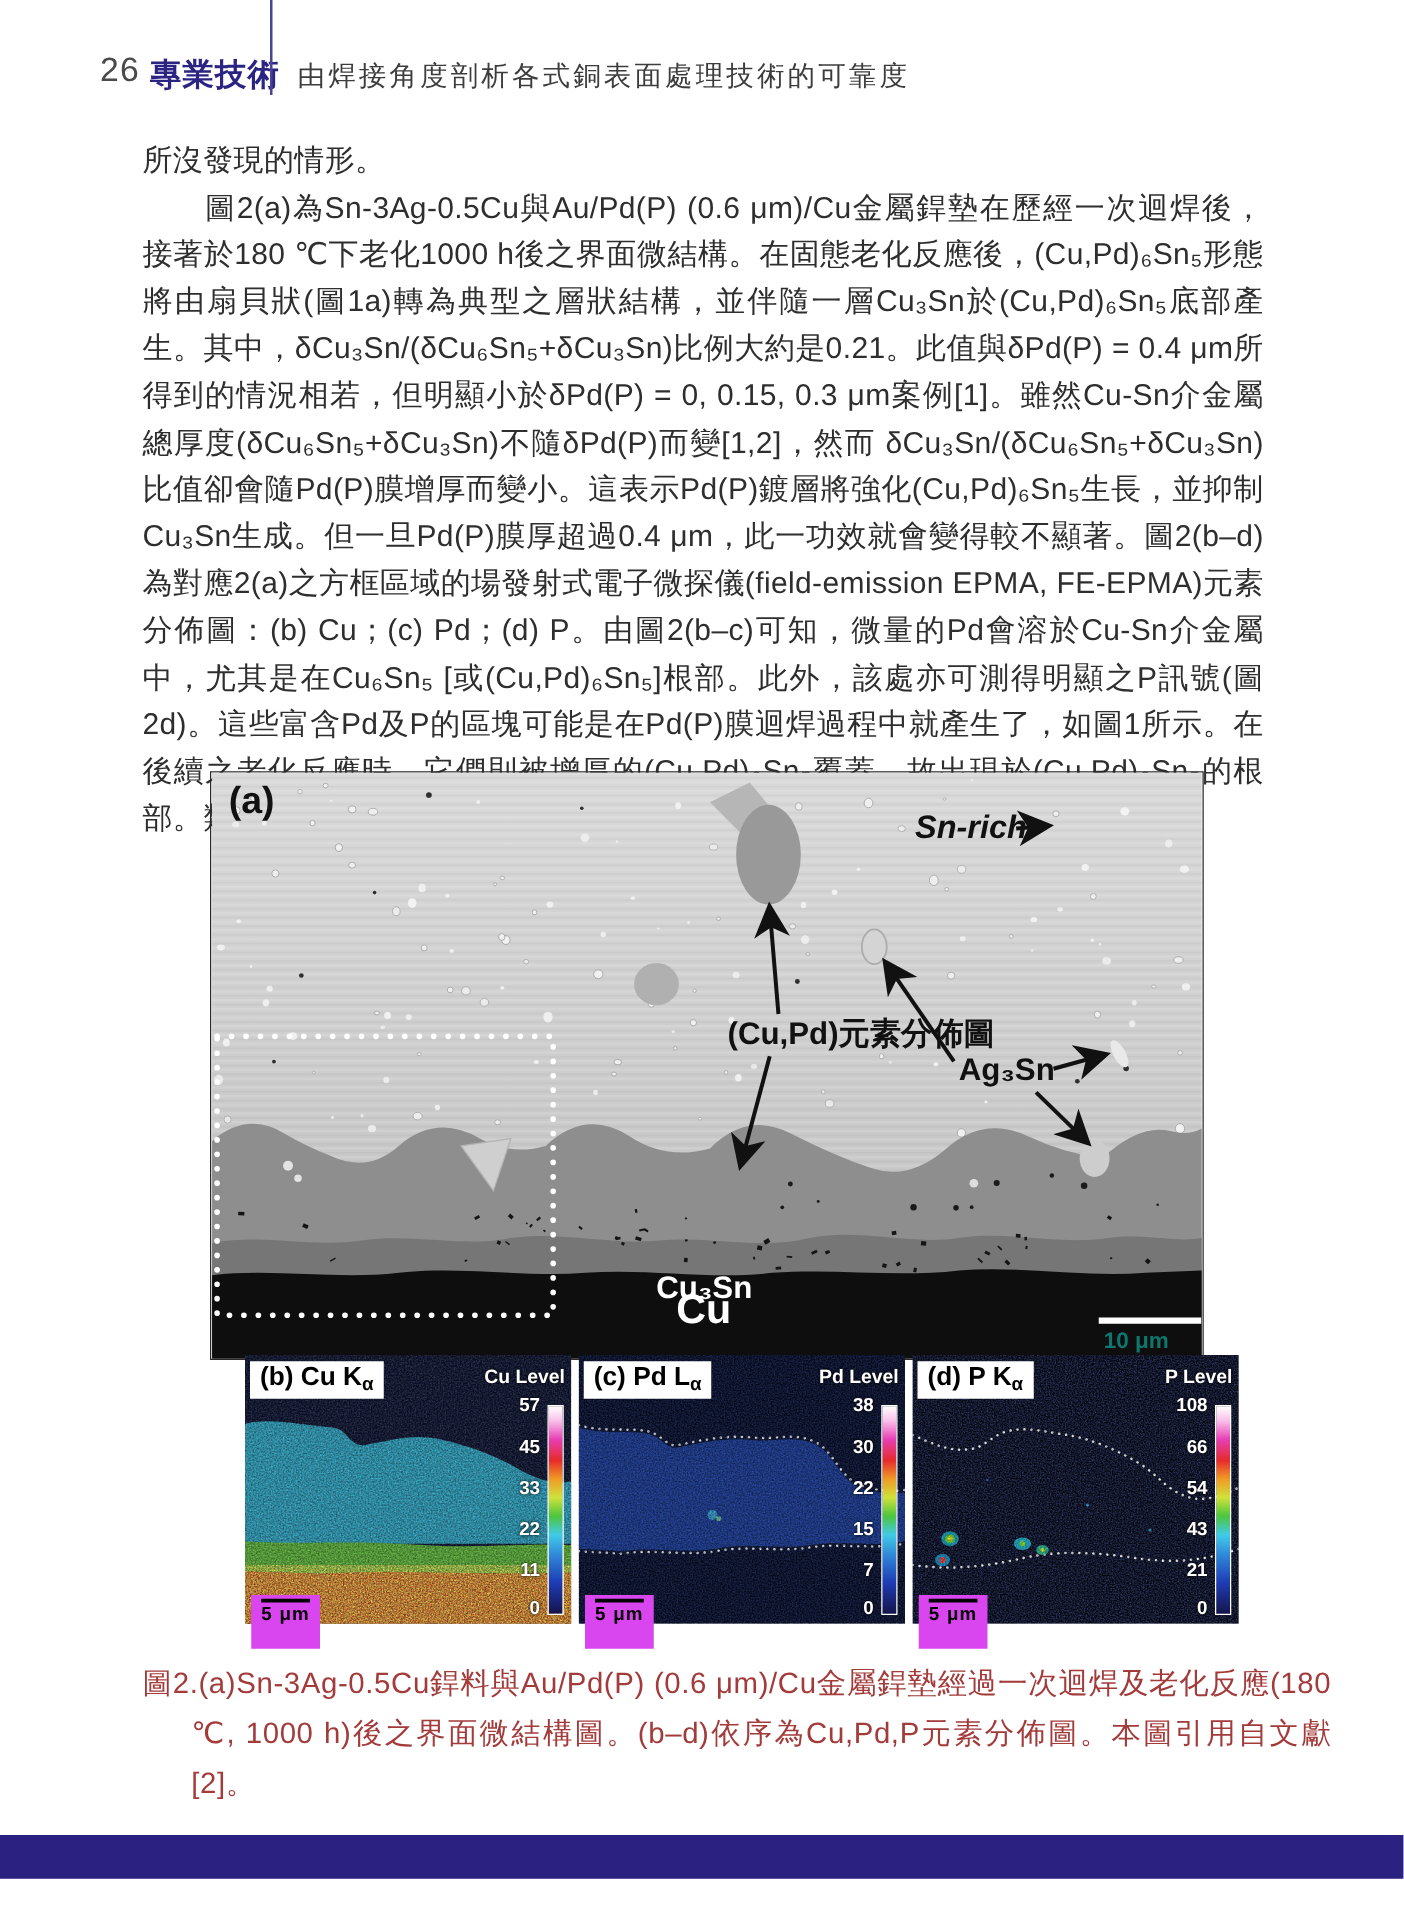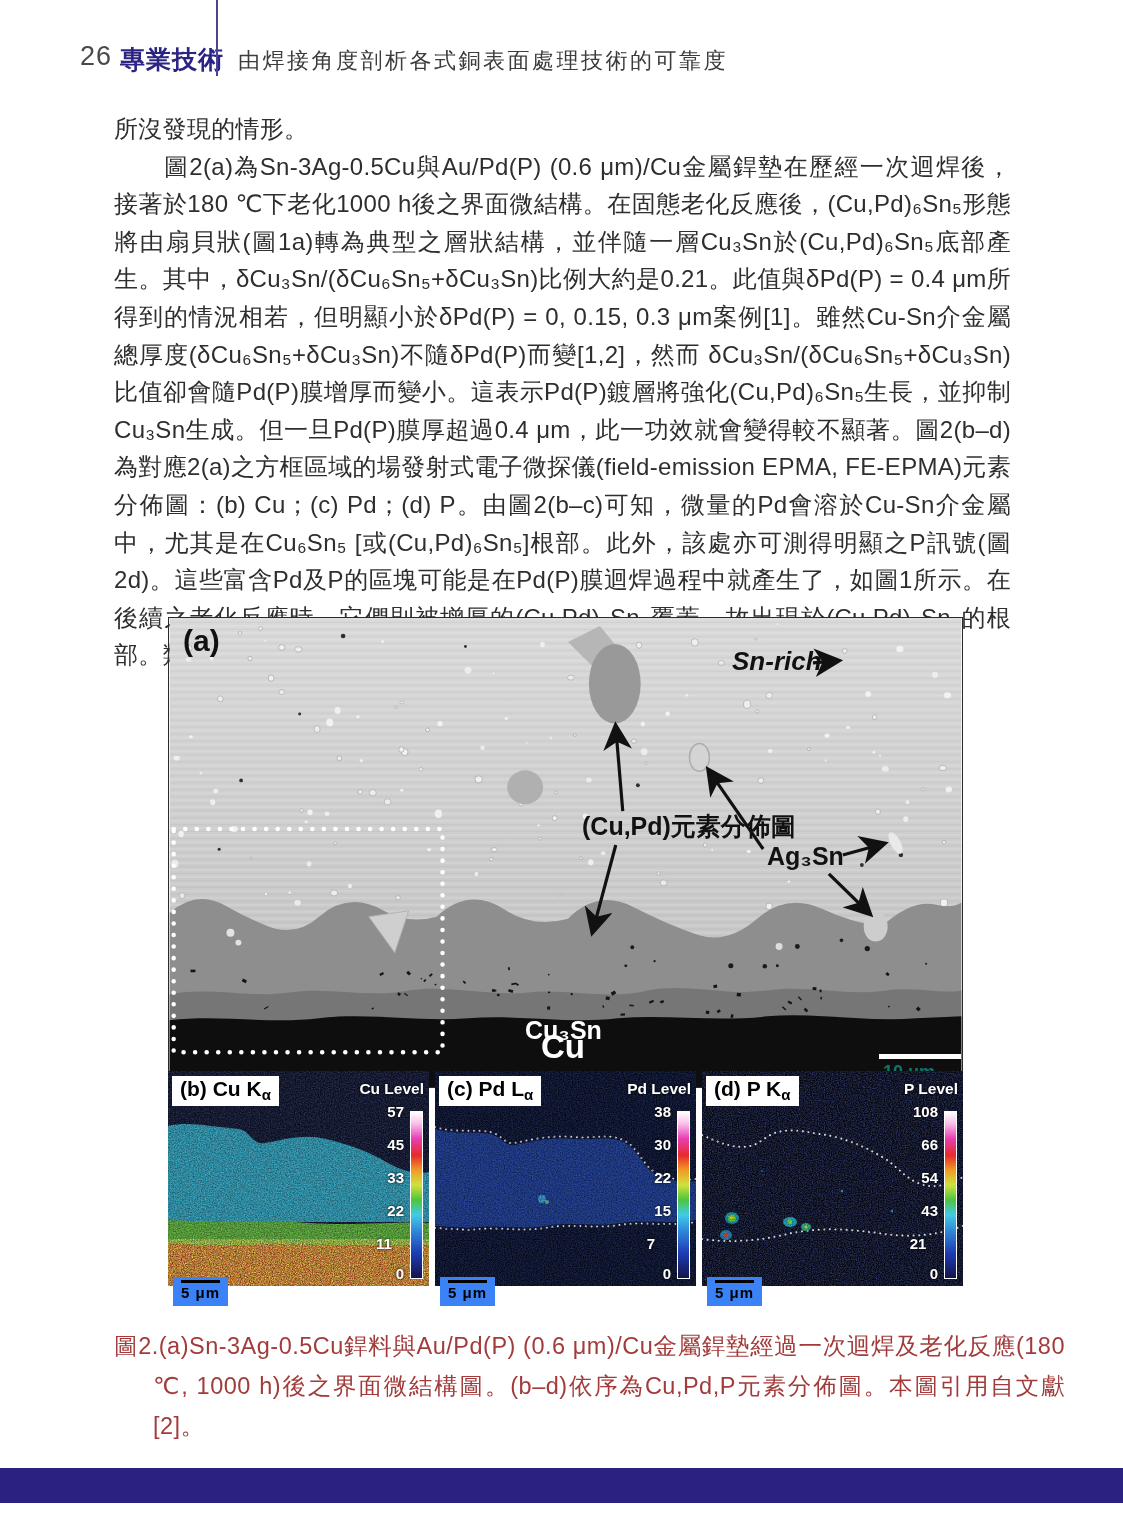"(b) Cu Kα" .panel { margin-left: none -> 28px; top: 454px -> 467px }
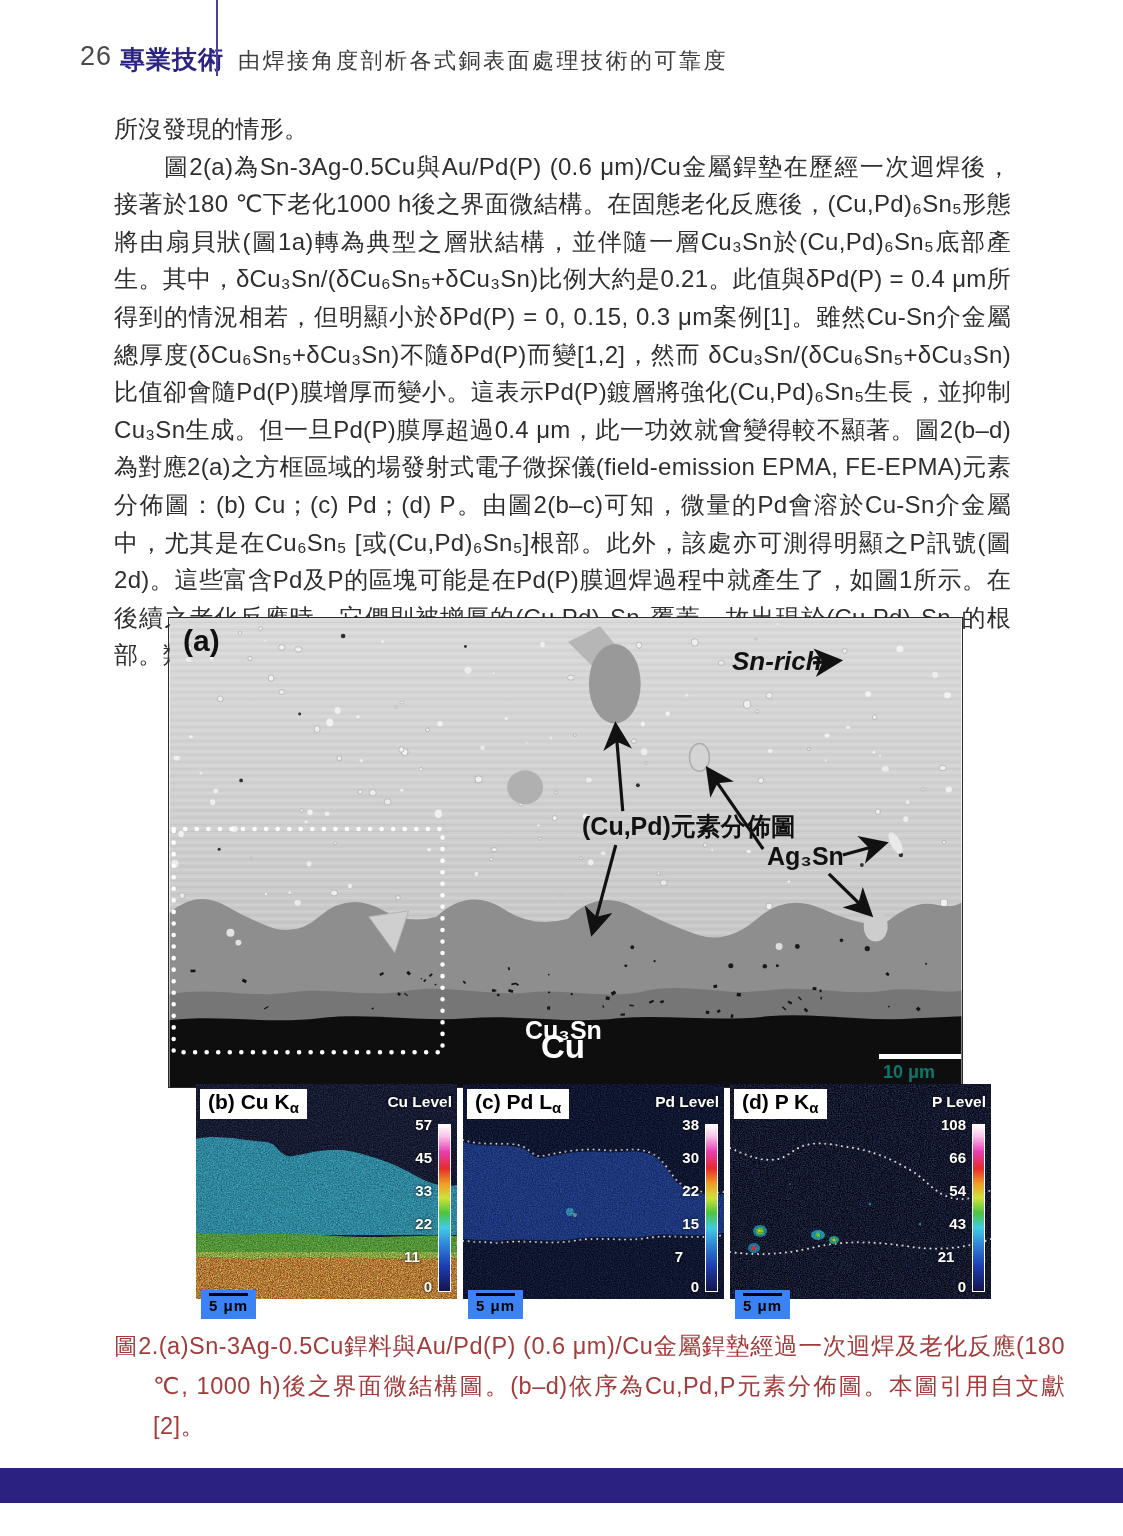"11" .t4 { text-align: center -> none }
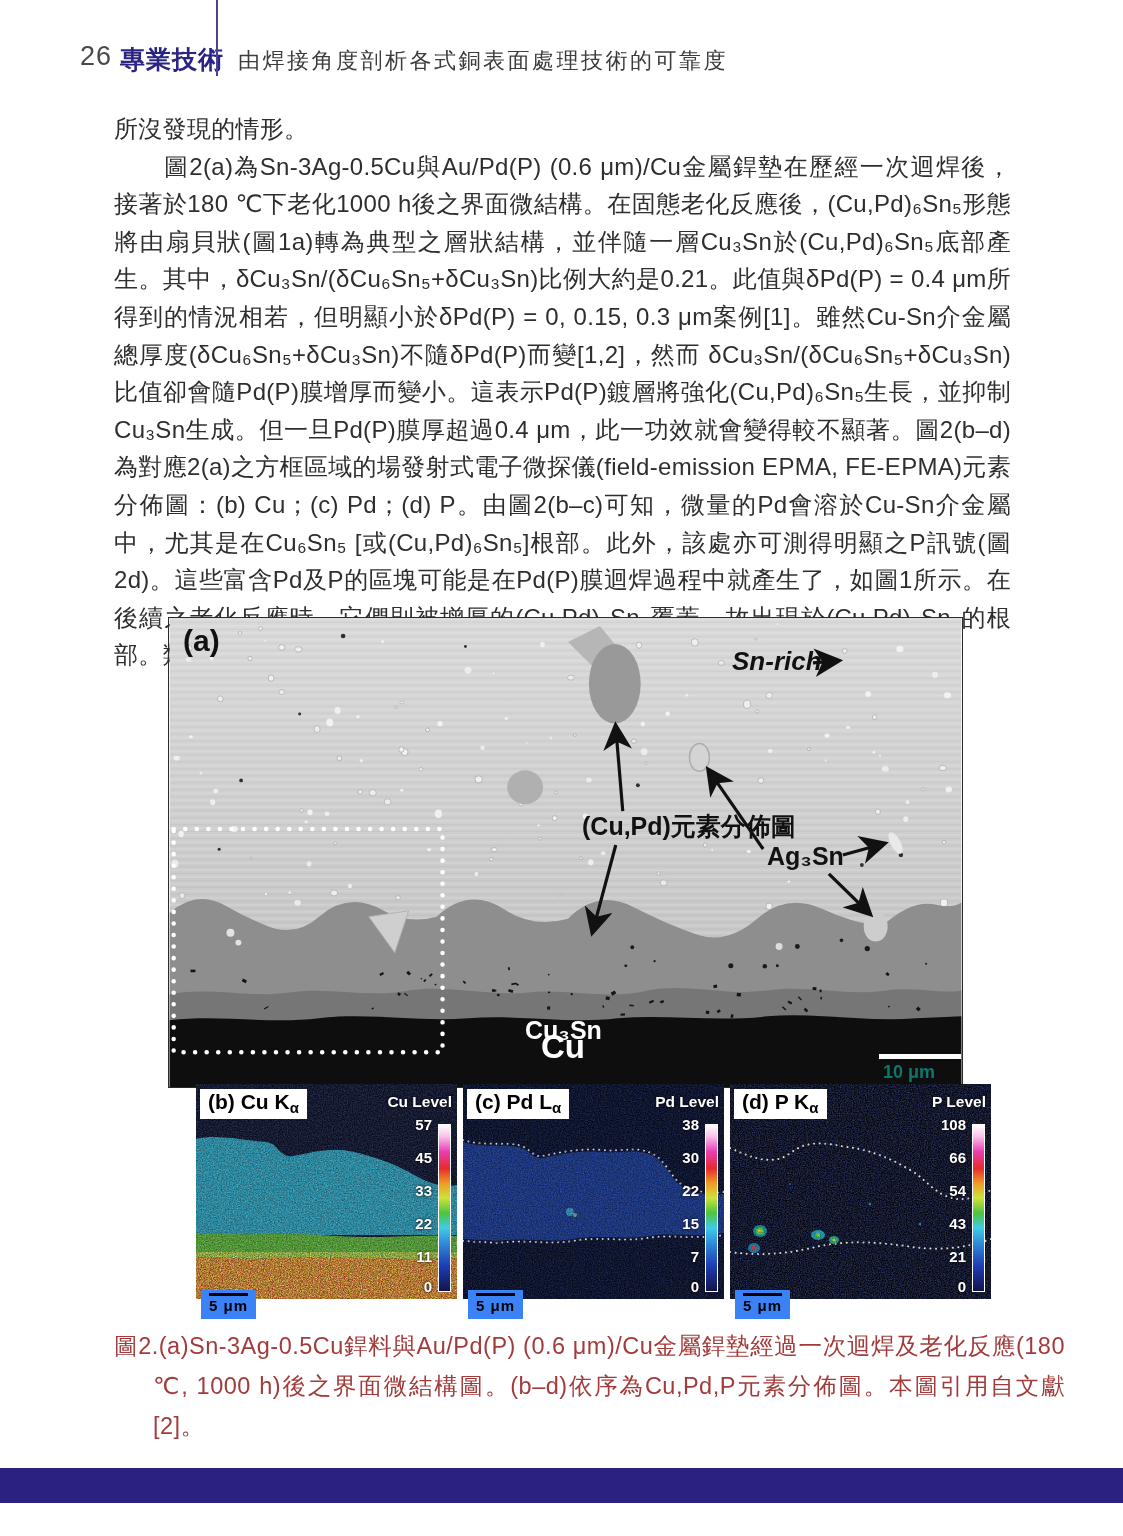"5 μm" .pscale { background: #3b82f6 -> #d946ef; padding: 3px 8px 4px 8px -> 3px 8px 18px 8px }
